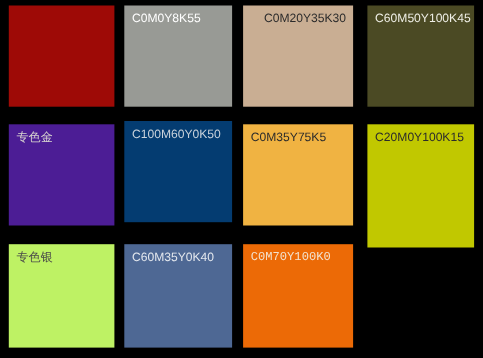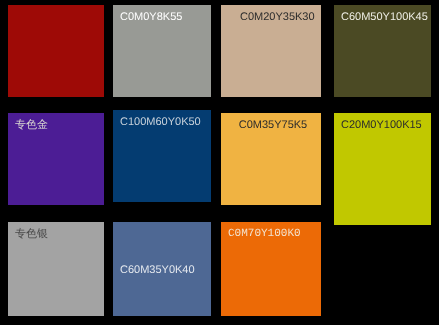"C0M35Y75K5" div.swatch { text-align: center -> none }
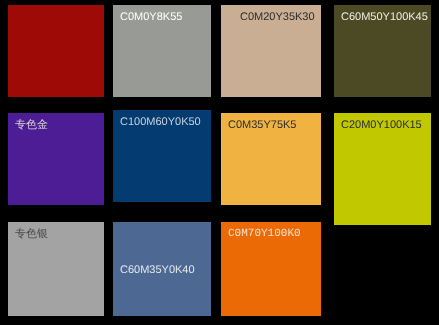"专色银" div.swatch { background: #a3a3a3 -> #bef264 }
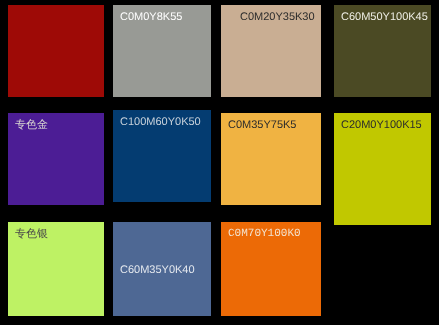"C60M35Y0K40" div.swatch-label { margin-top: 36px -> none }
